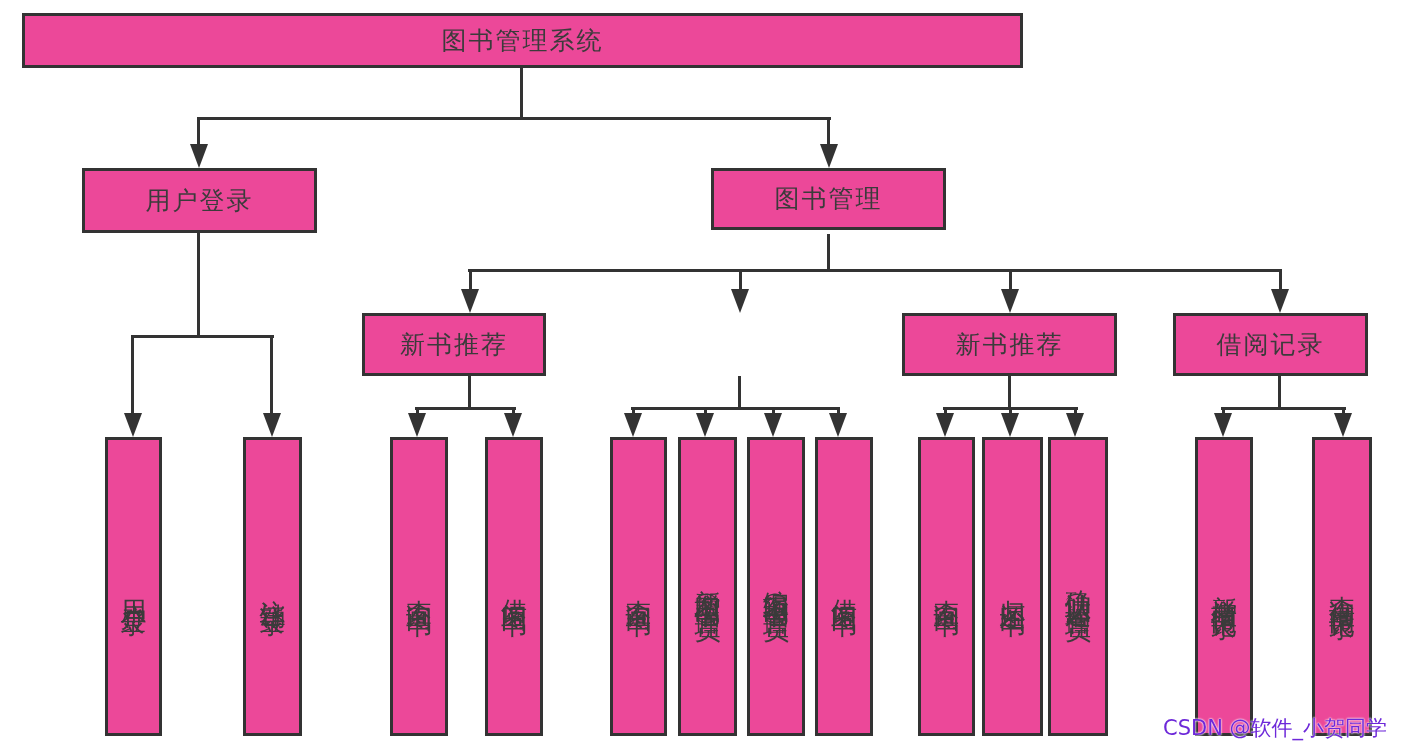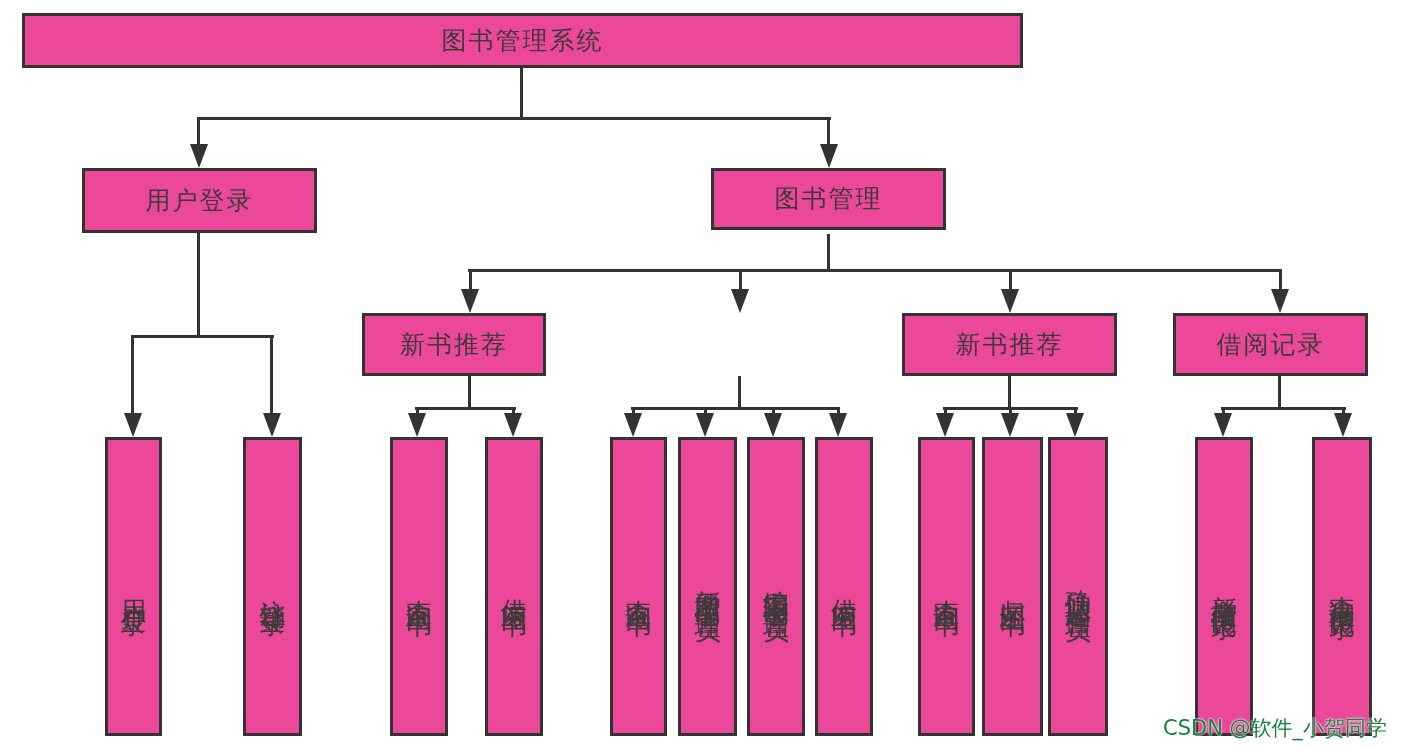"CSDN @软件_小贺同学" .watermark { color: #15803d -> #6d28d9 }
